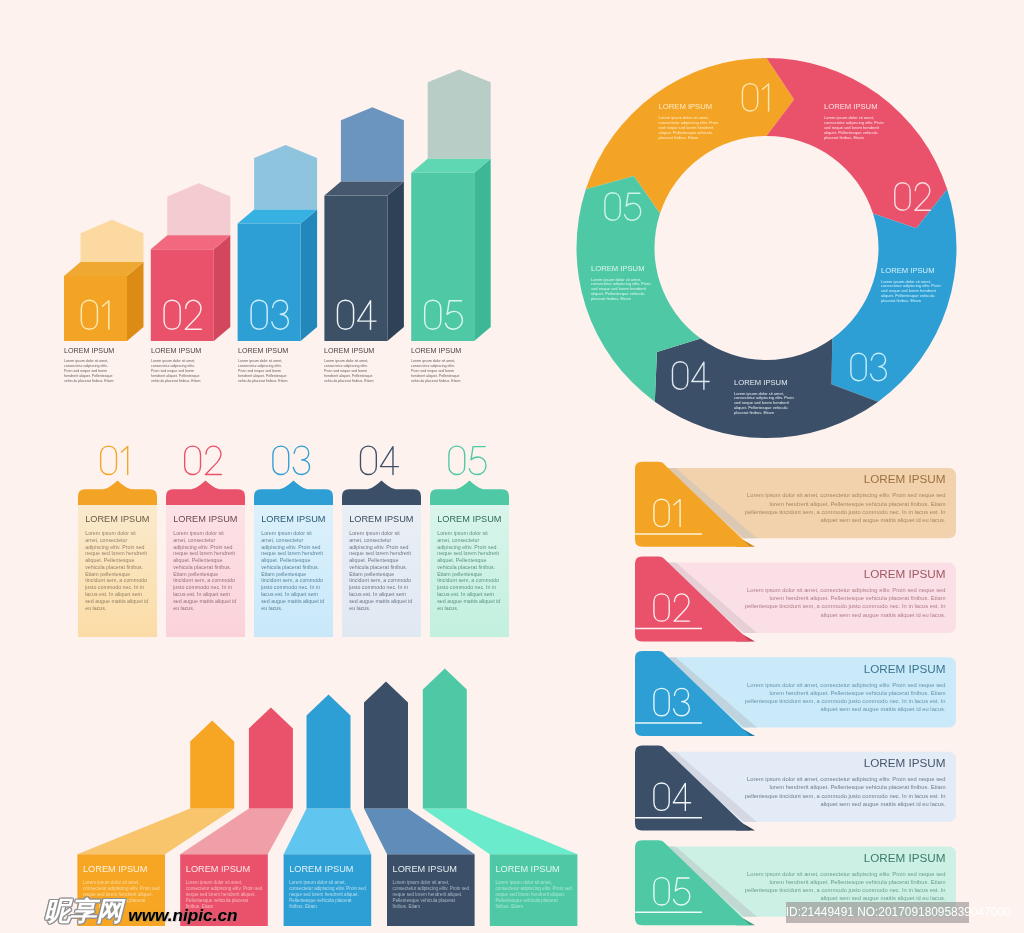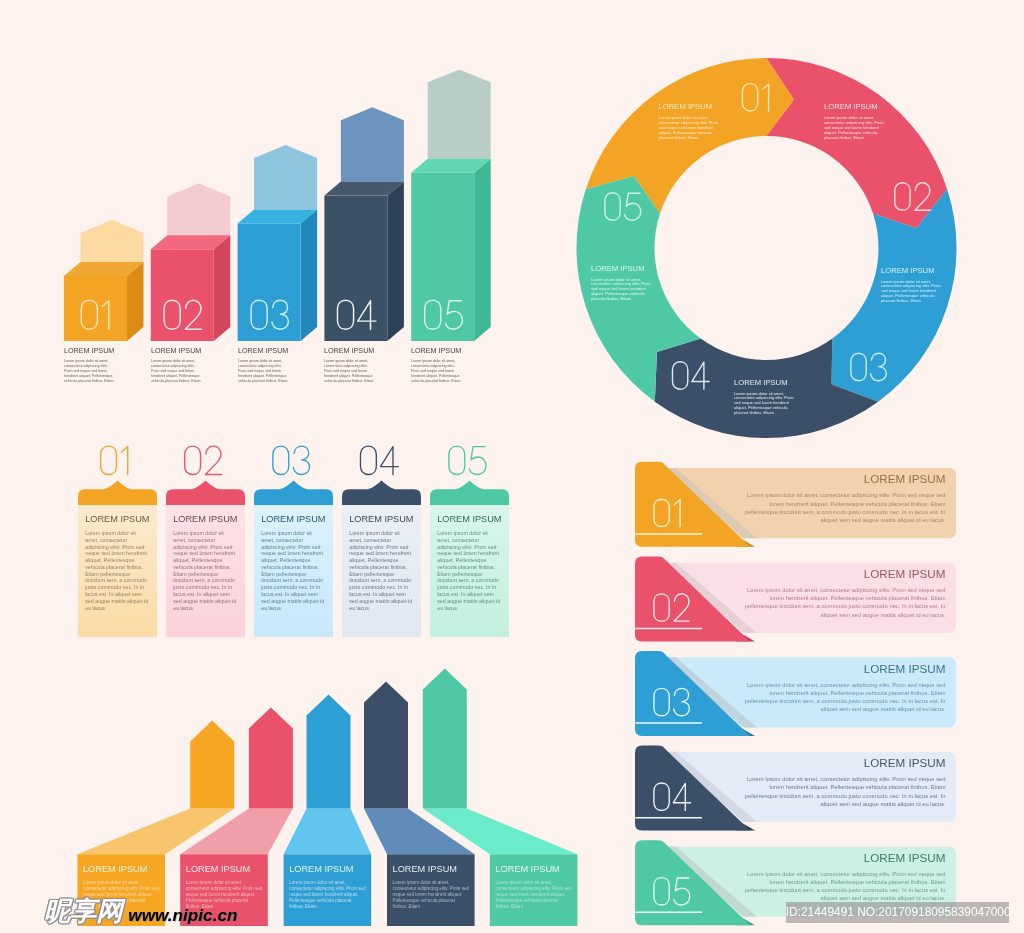"ID:21449491 NO:20170918095839047000" .wm-id { width: 223px -> 183px }
